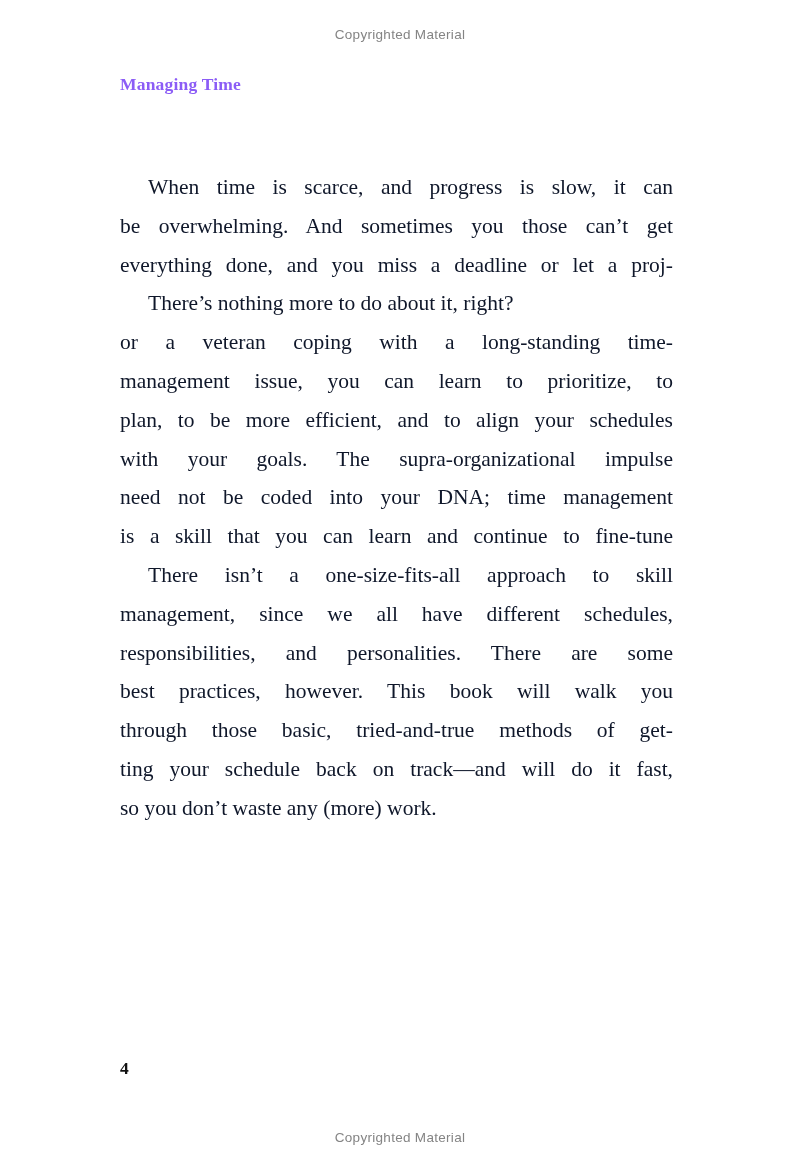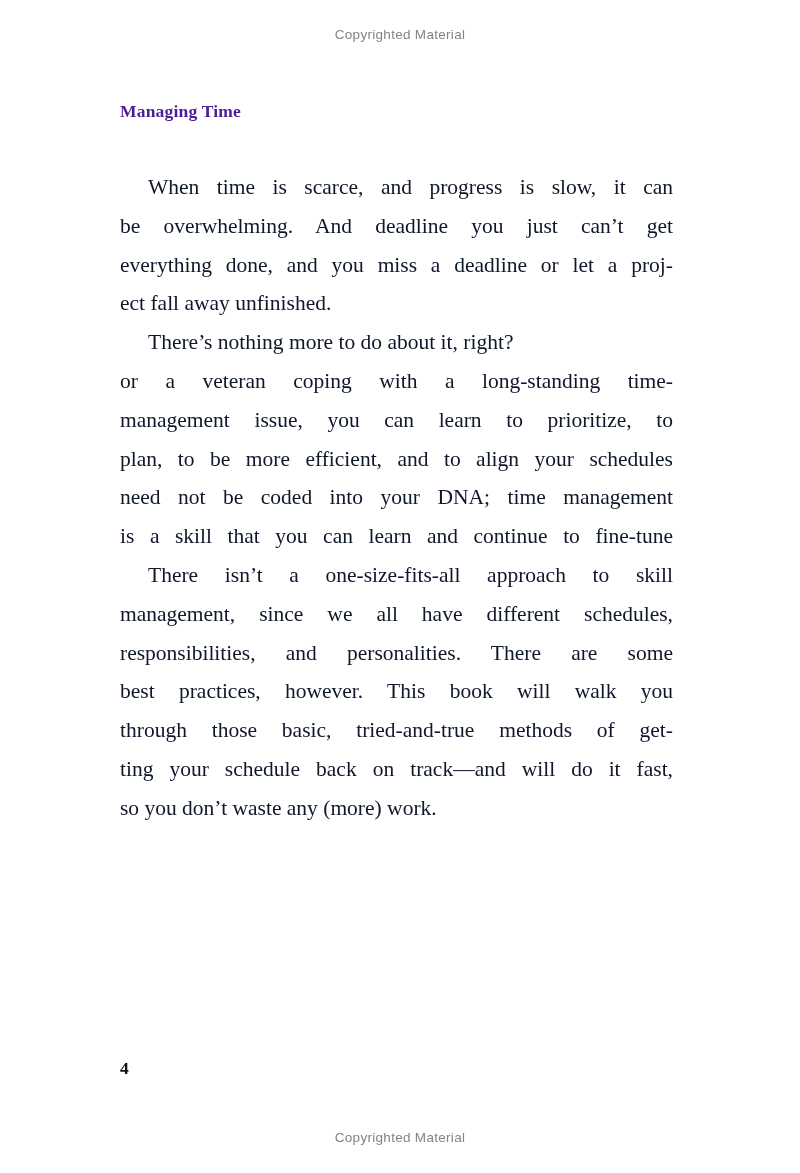"Managing Time" .running-header { color: #4c1d95 -> #8b5cf6; margin-top: 27px -> none }
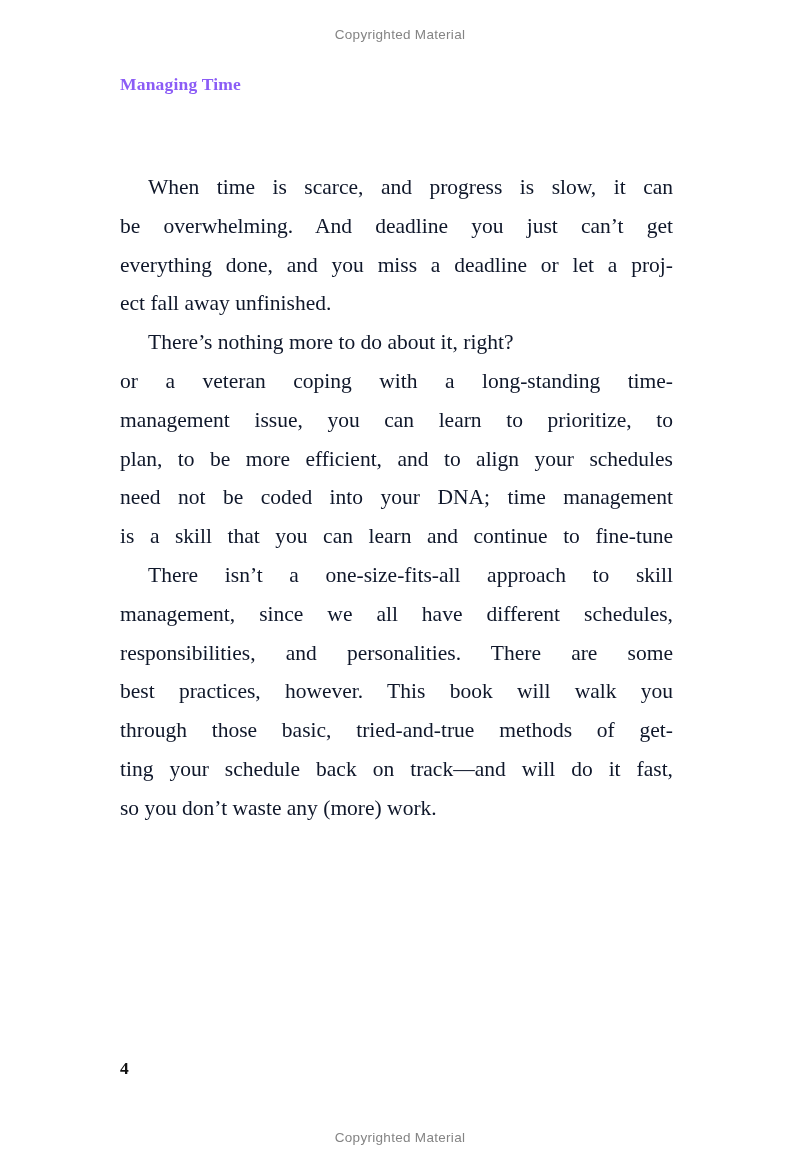"be overwhelming. And deadline you" div.line { text: deadline you just -> sometimes you those }
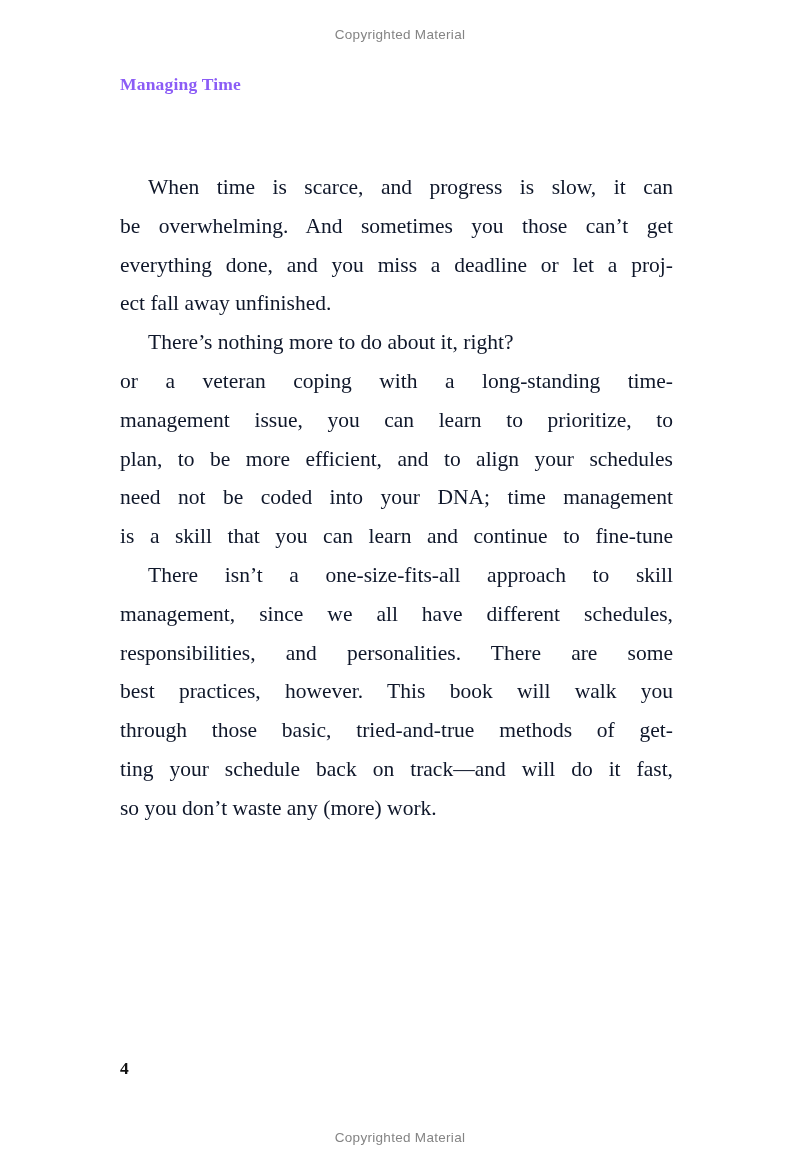"ect fall away unfinished." div.line { html: <div>ect fall away unfinished.</div> -> none }
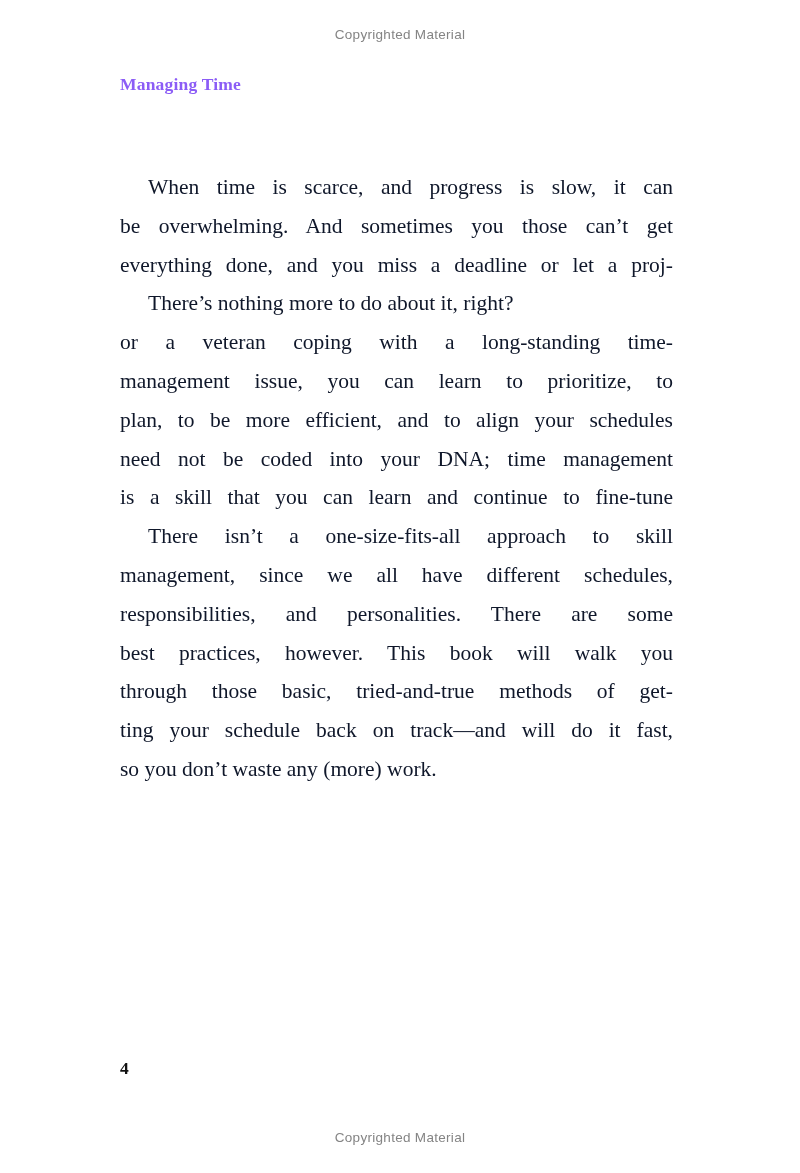"with your goals. The" div.line { html: none -> <div>with your goals. The supra-organizational impulse</div> }
